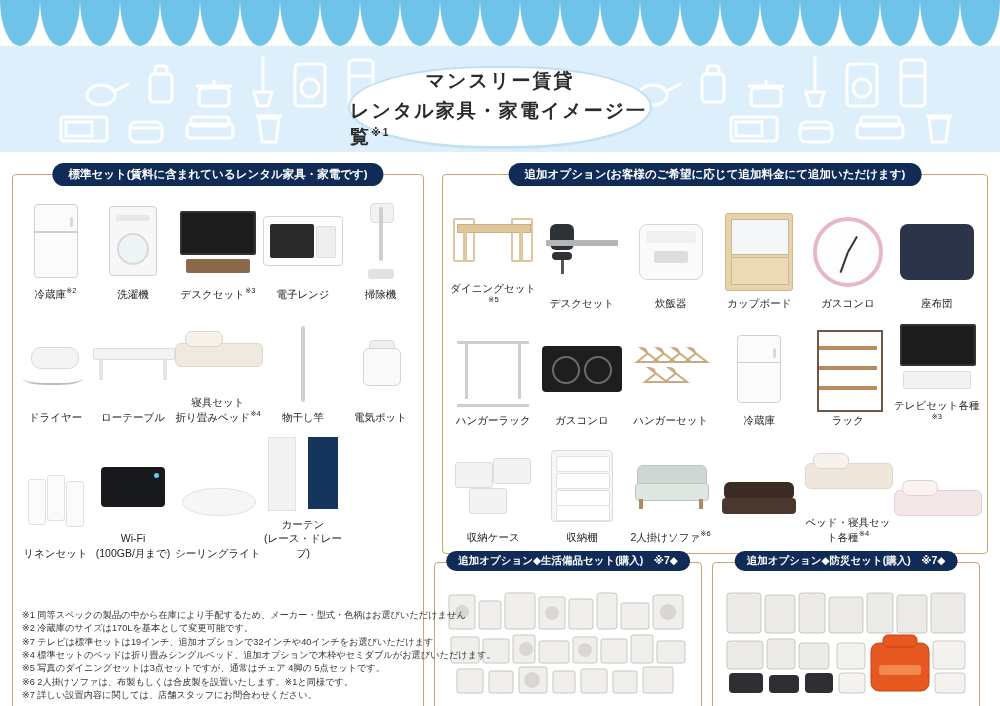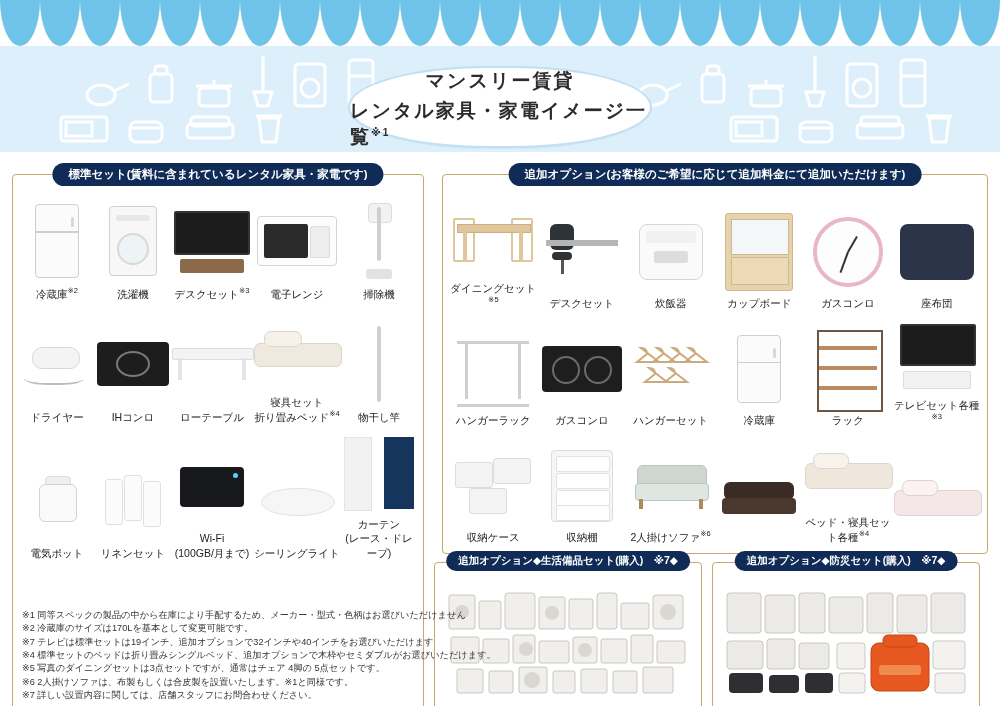"IHコンロ" div.cell { html: <div> <div> <div> <div></div> </div> </div> <div><span>IHコンロ</span><sup></sup></div> </div> -> none }
